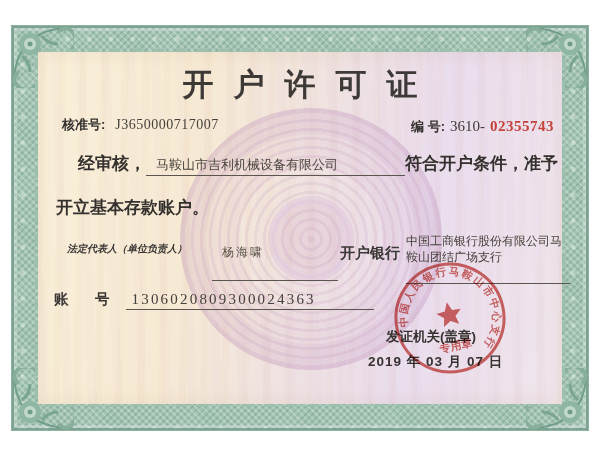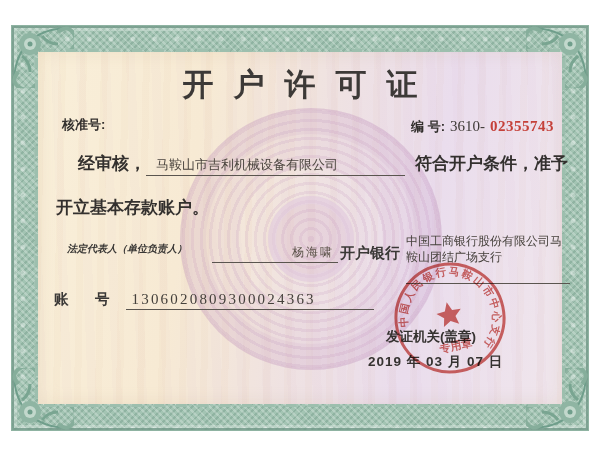"J3650000717007" span.val { html: none -> <span>J3650000717007</span> }
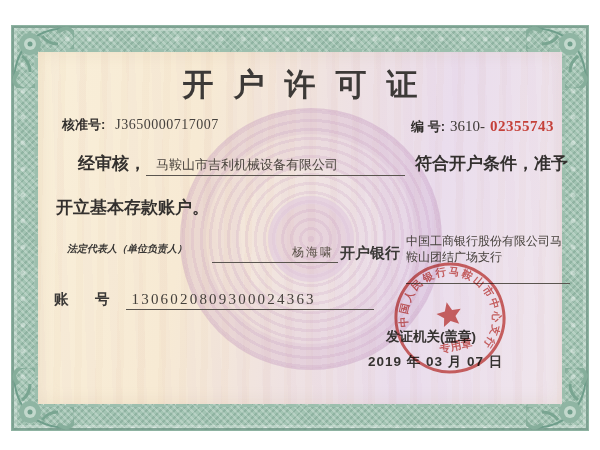"符合开户条件，准予" #condition { margin-left: 10px -> none }
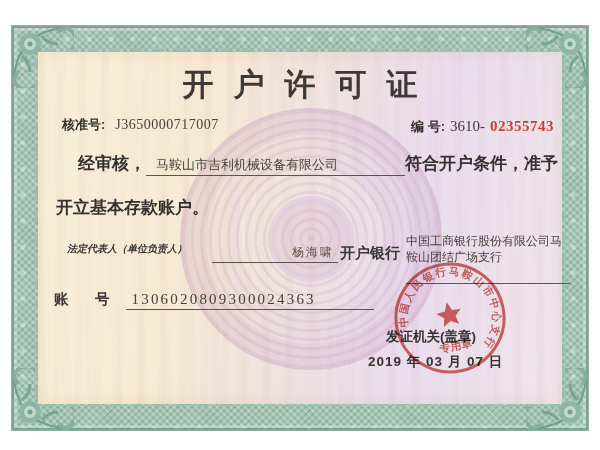"杨海啸" #rep-name { padding: 6px 4px 1px 10px -> 6px 4px 19px 10px; text-align: right -> none }
